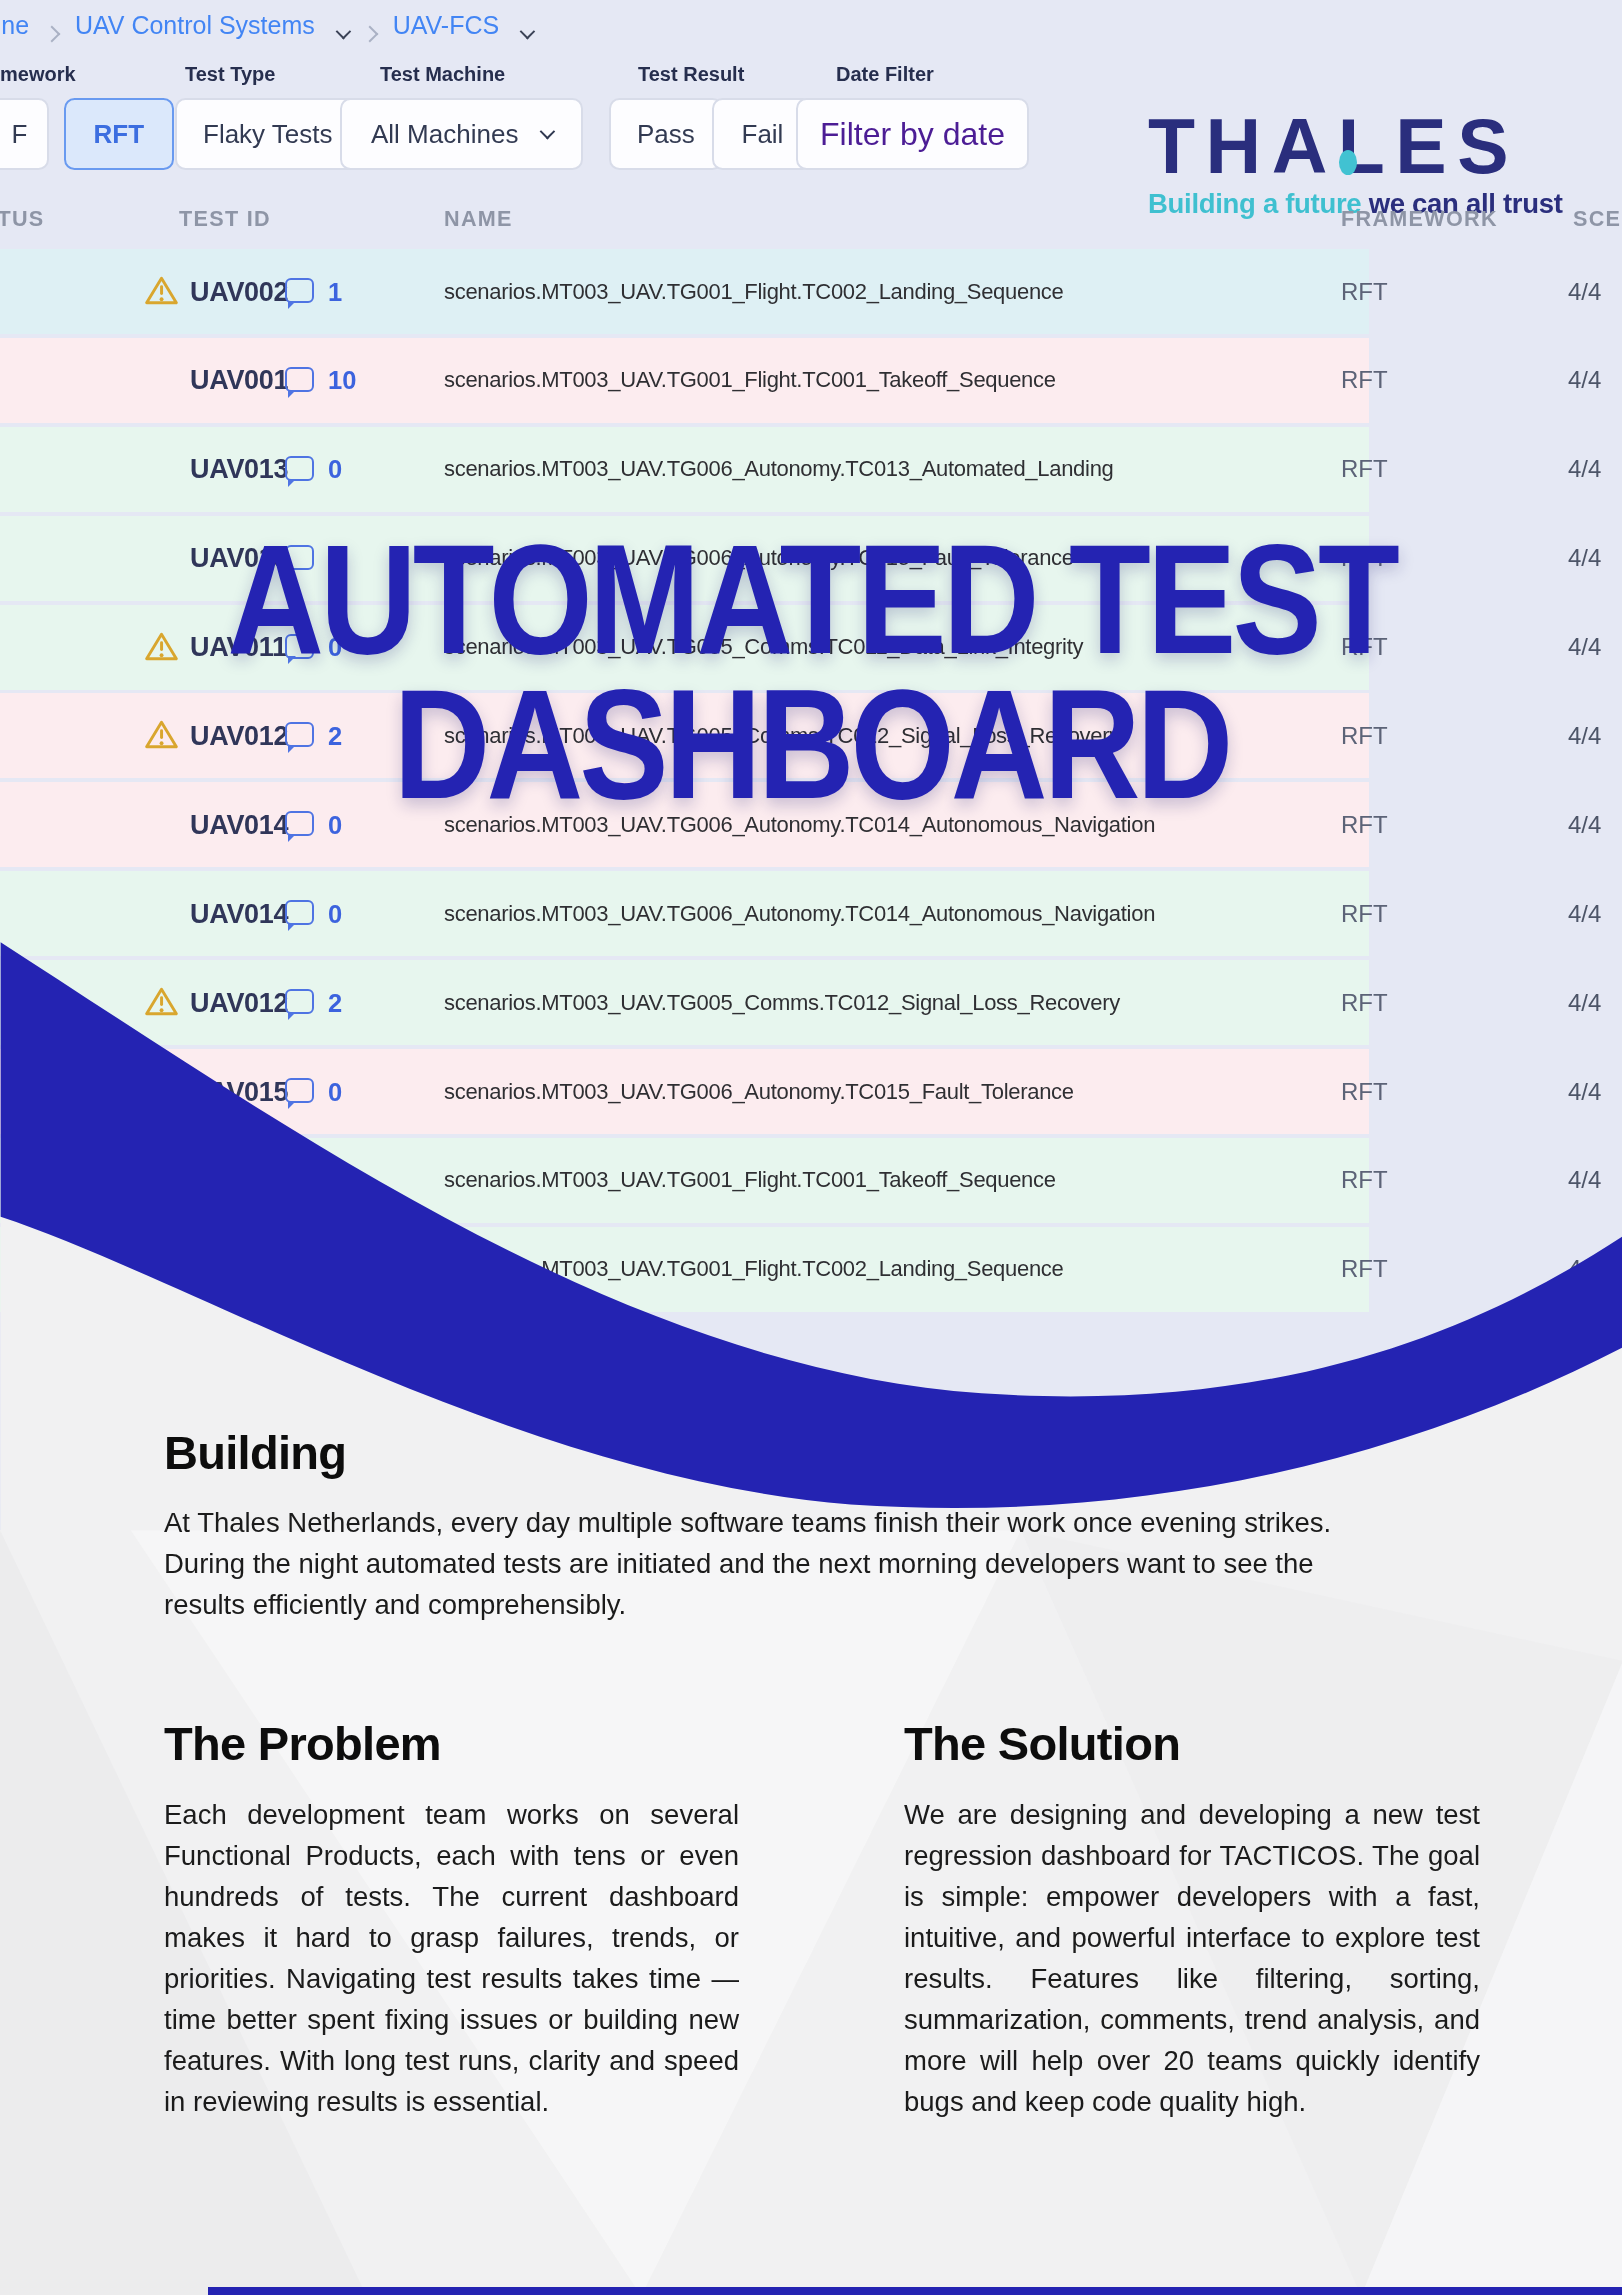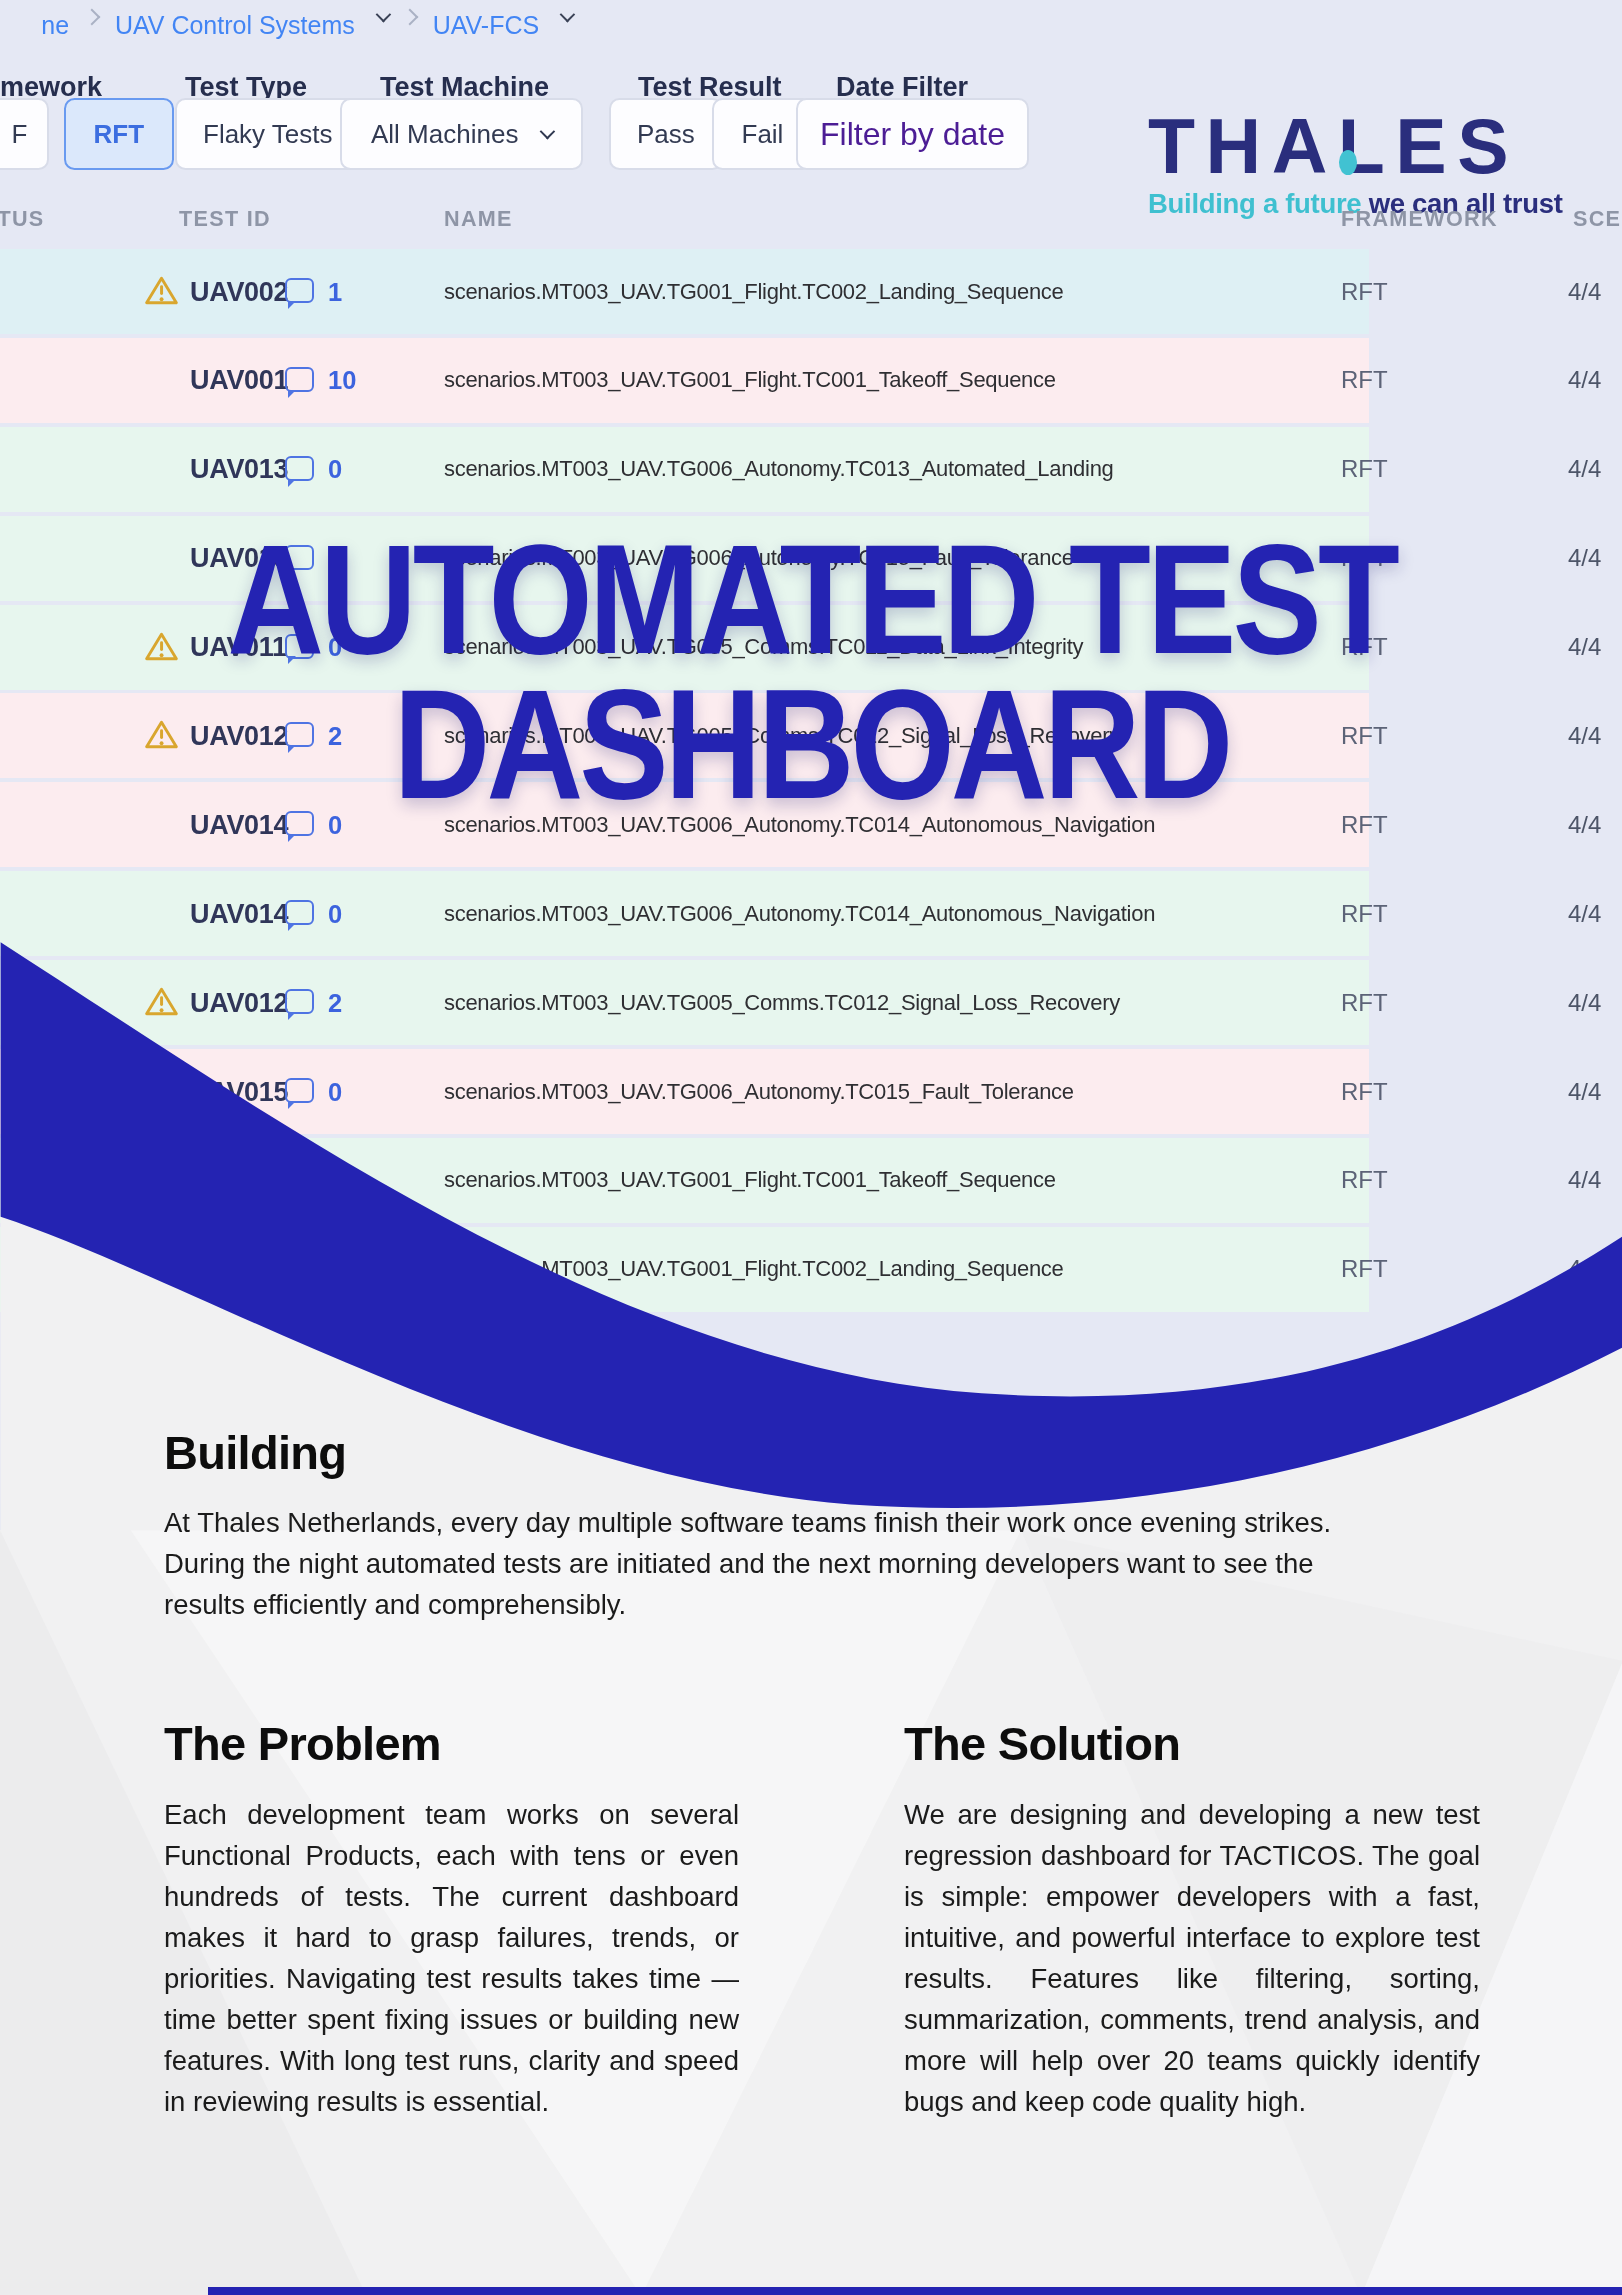"ne" .breadcrumb { align-items: flex-start -> flex-end; padding-left: 40px -> none }
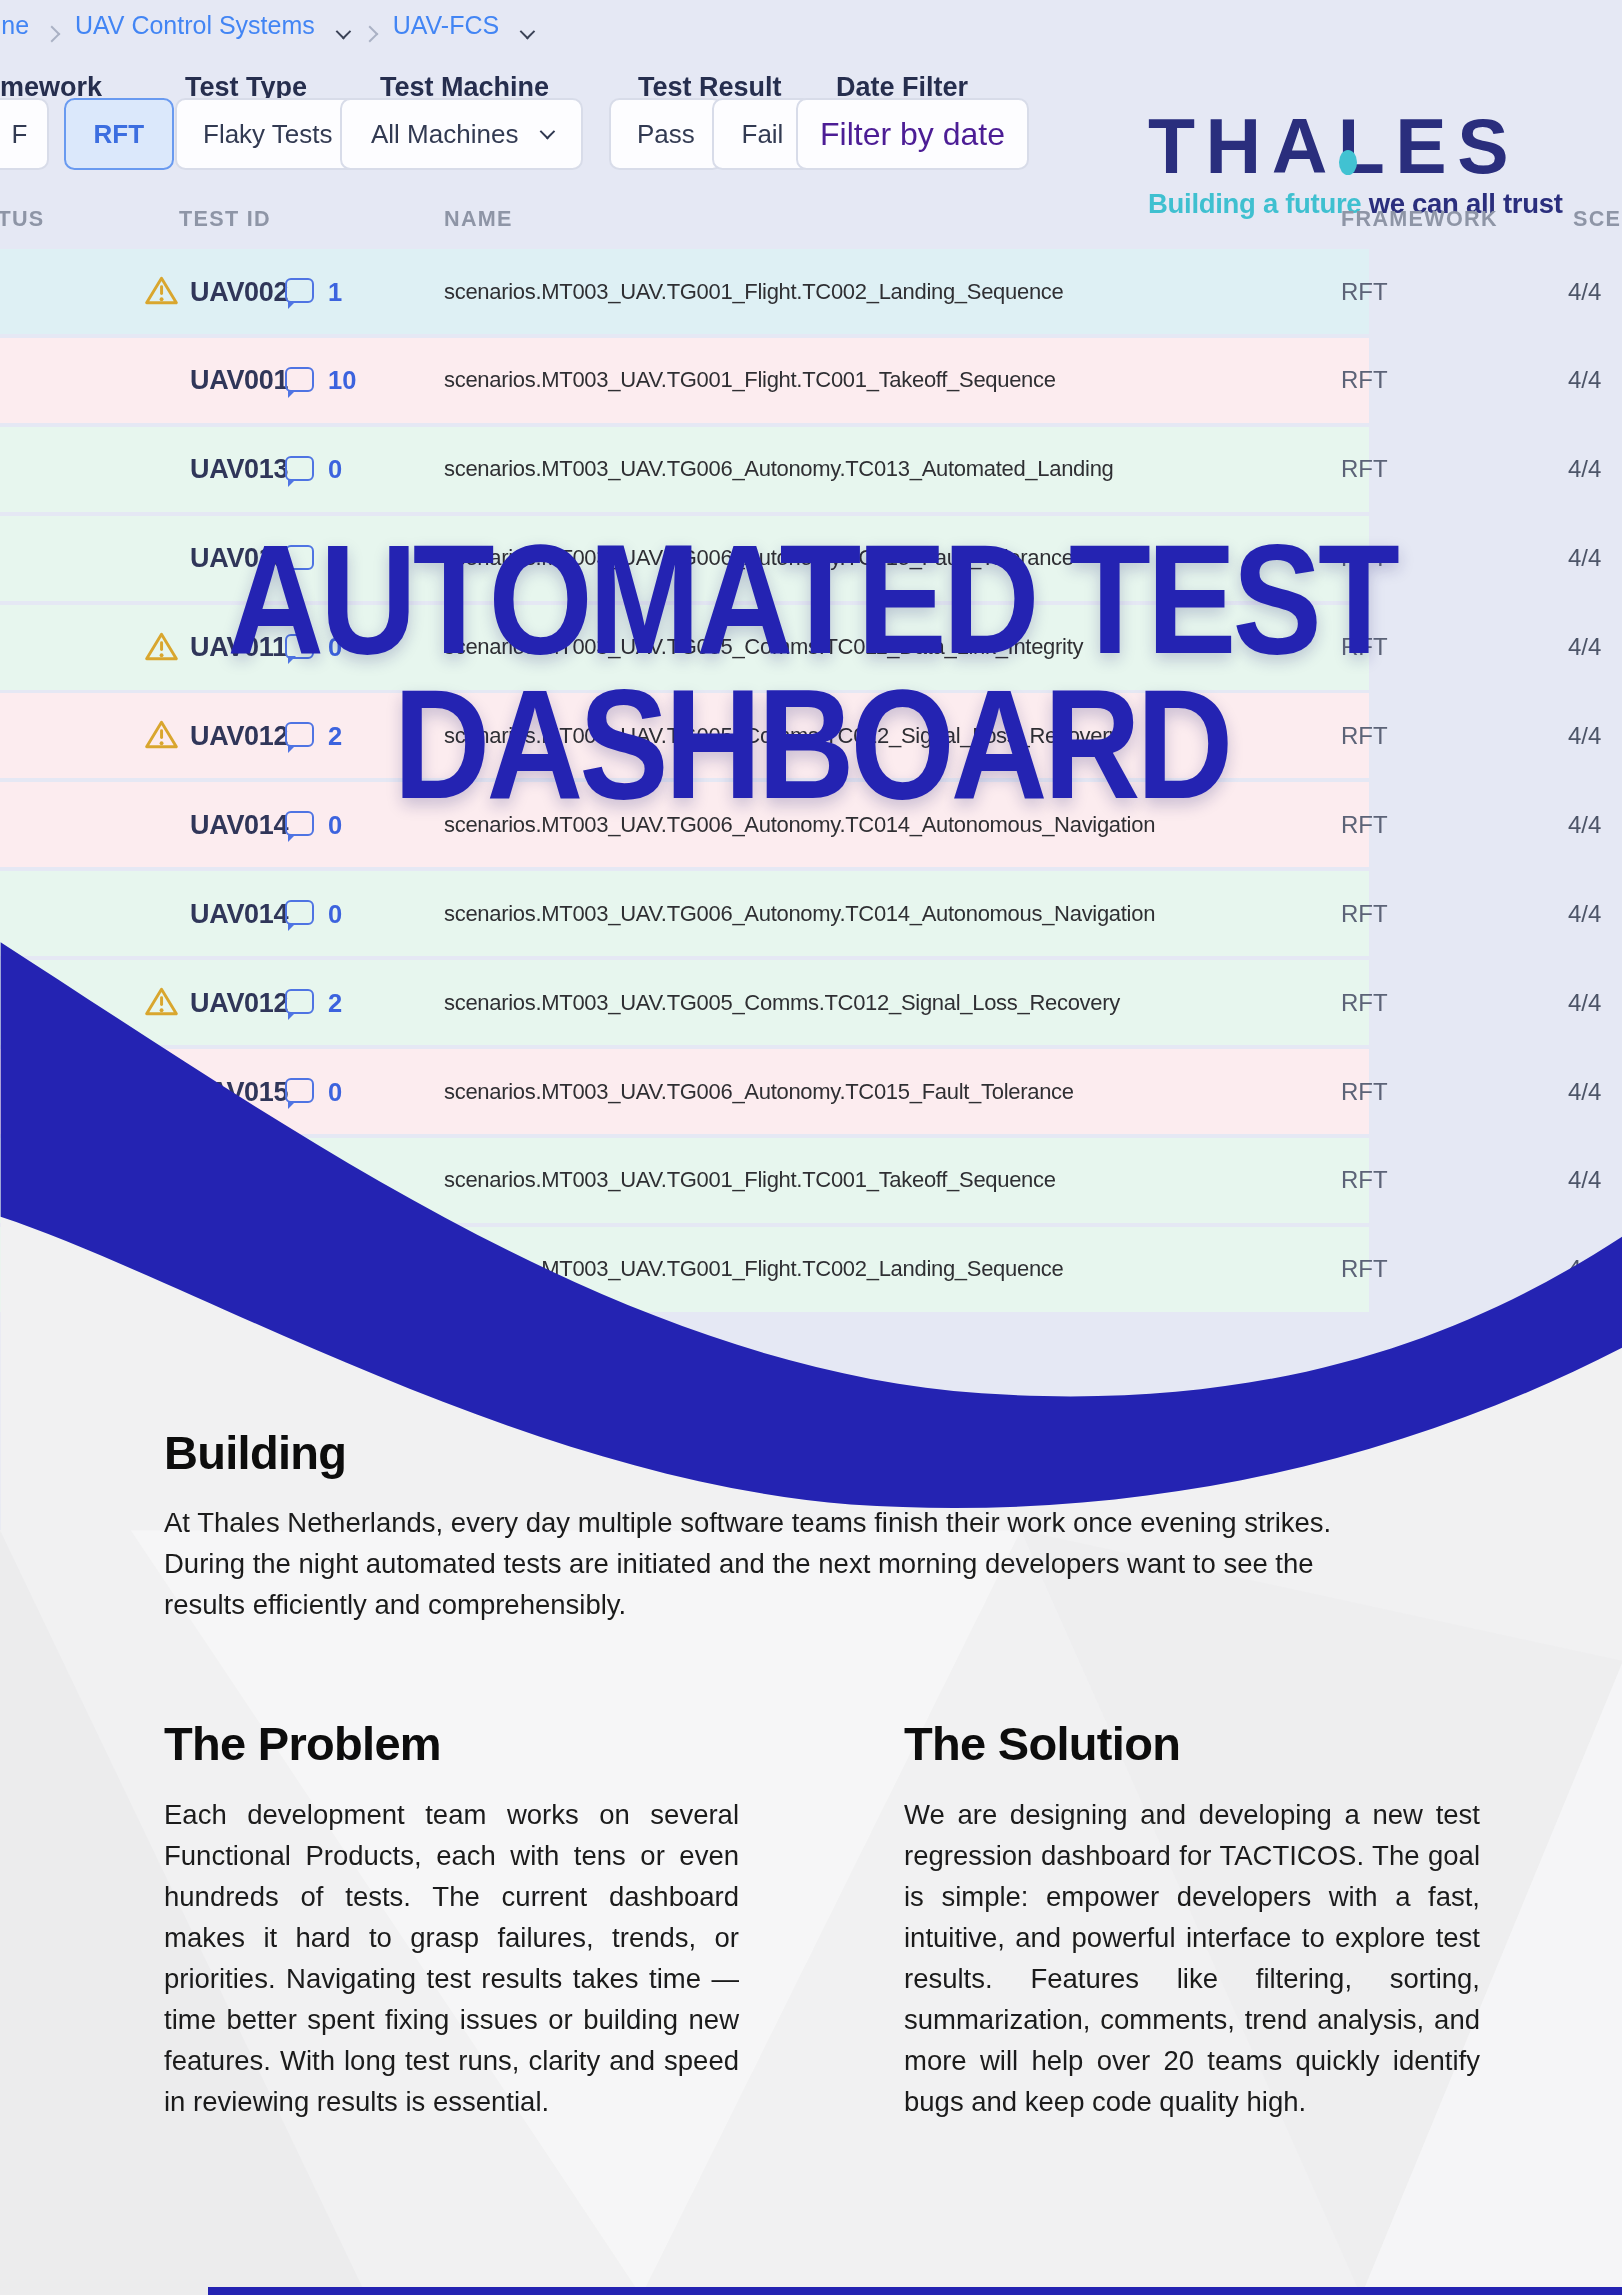"mework" .filter-label { font-size: 27px -> 20px; top: 72px -> 63px }
